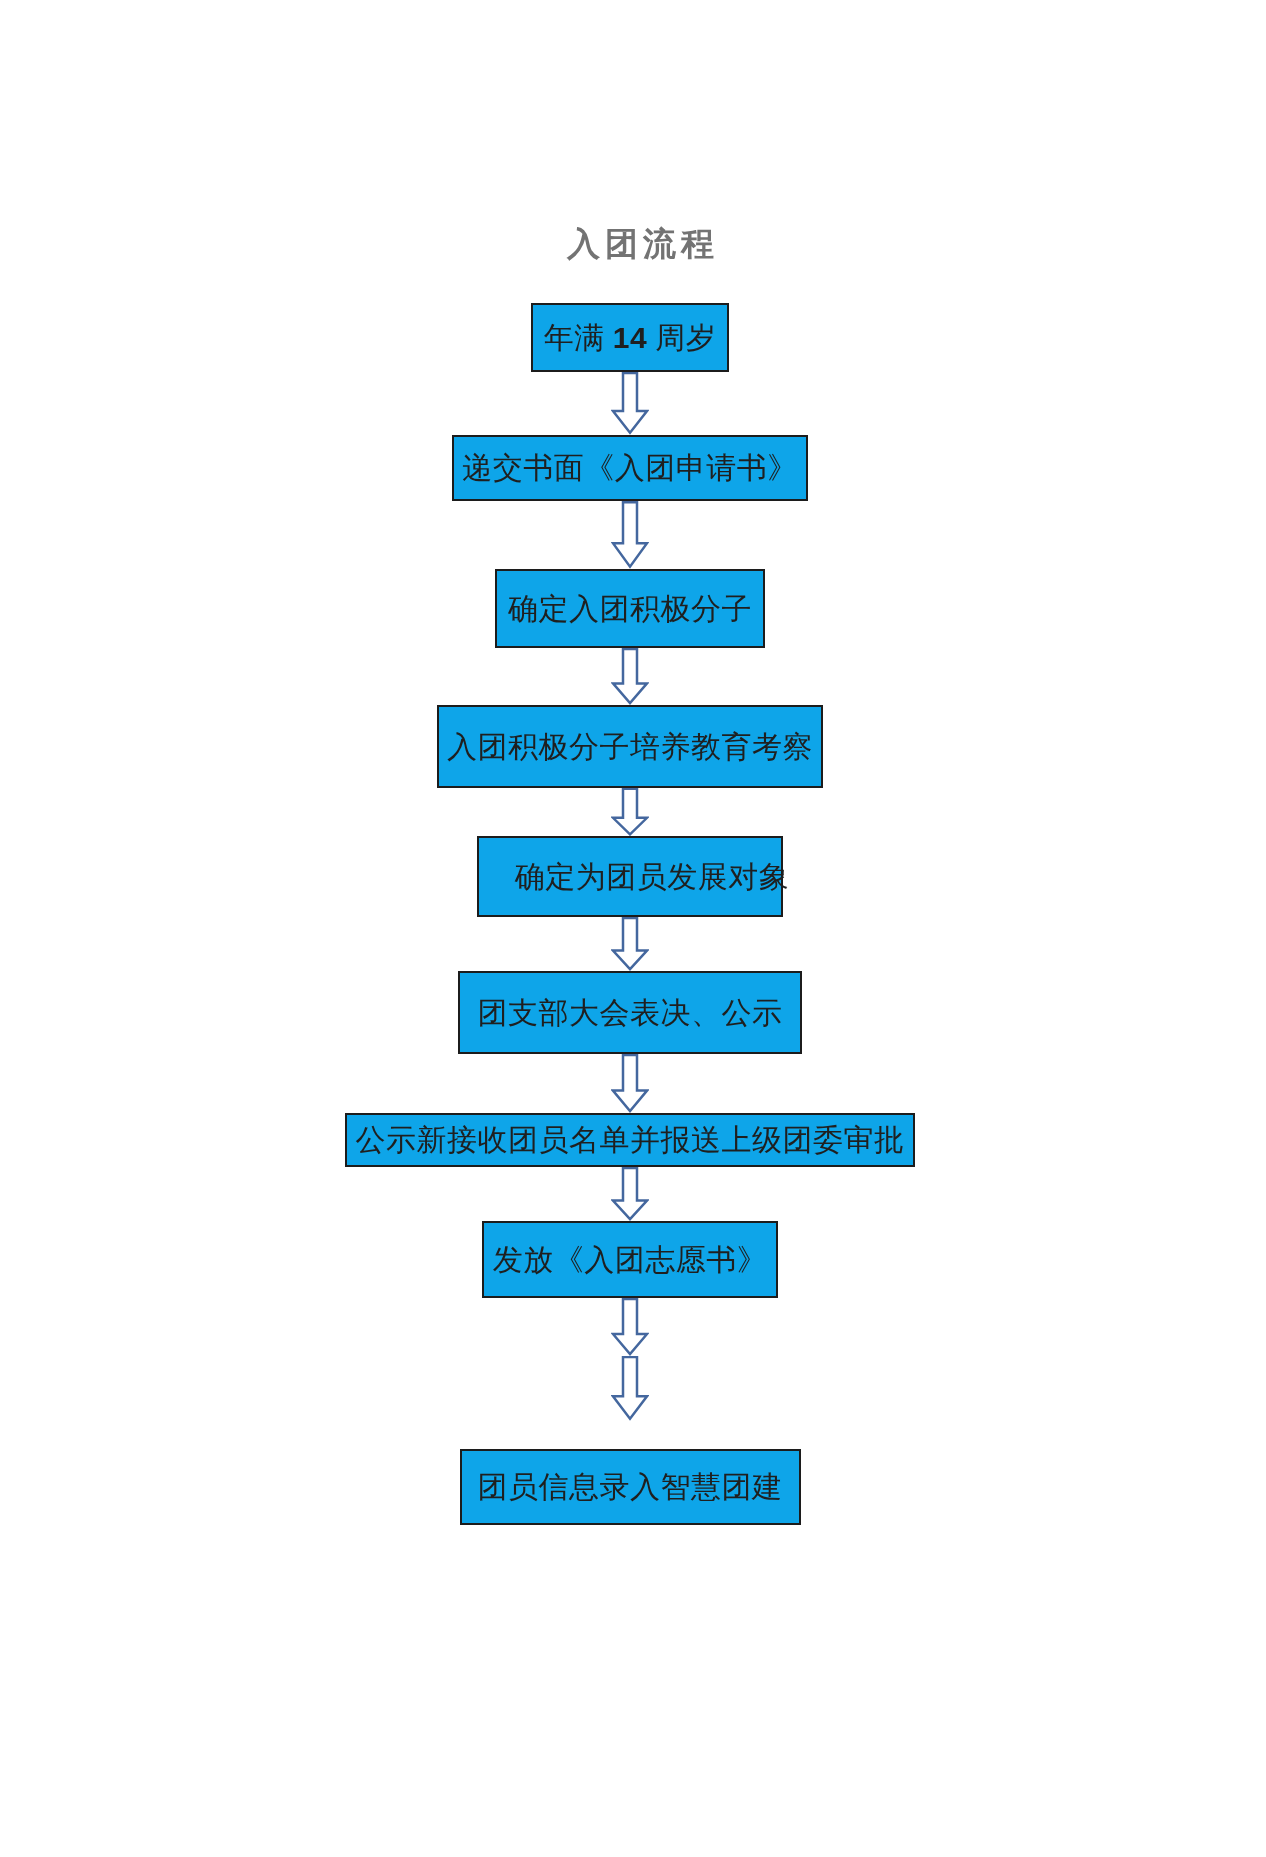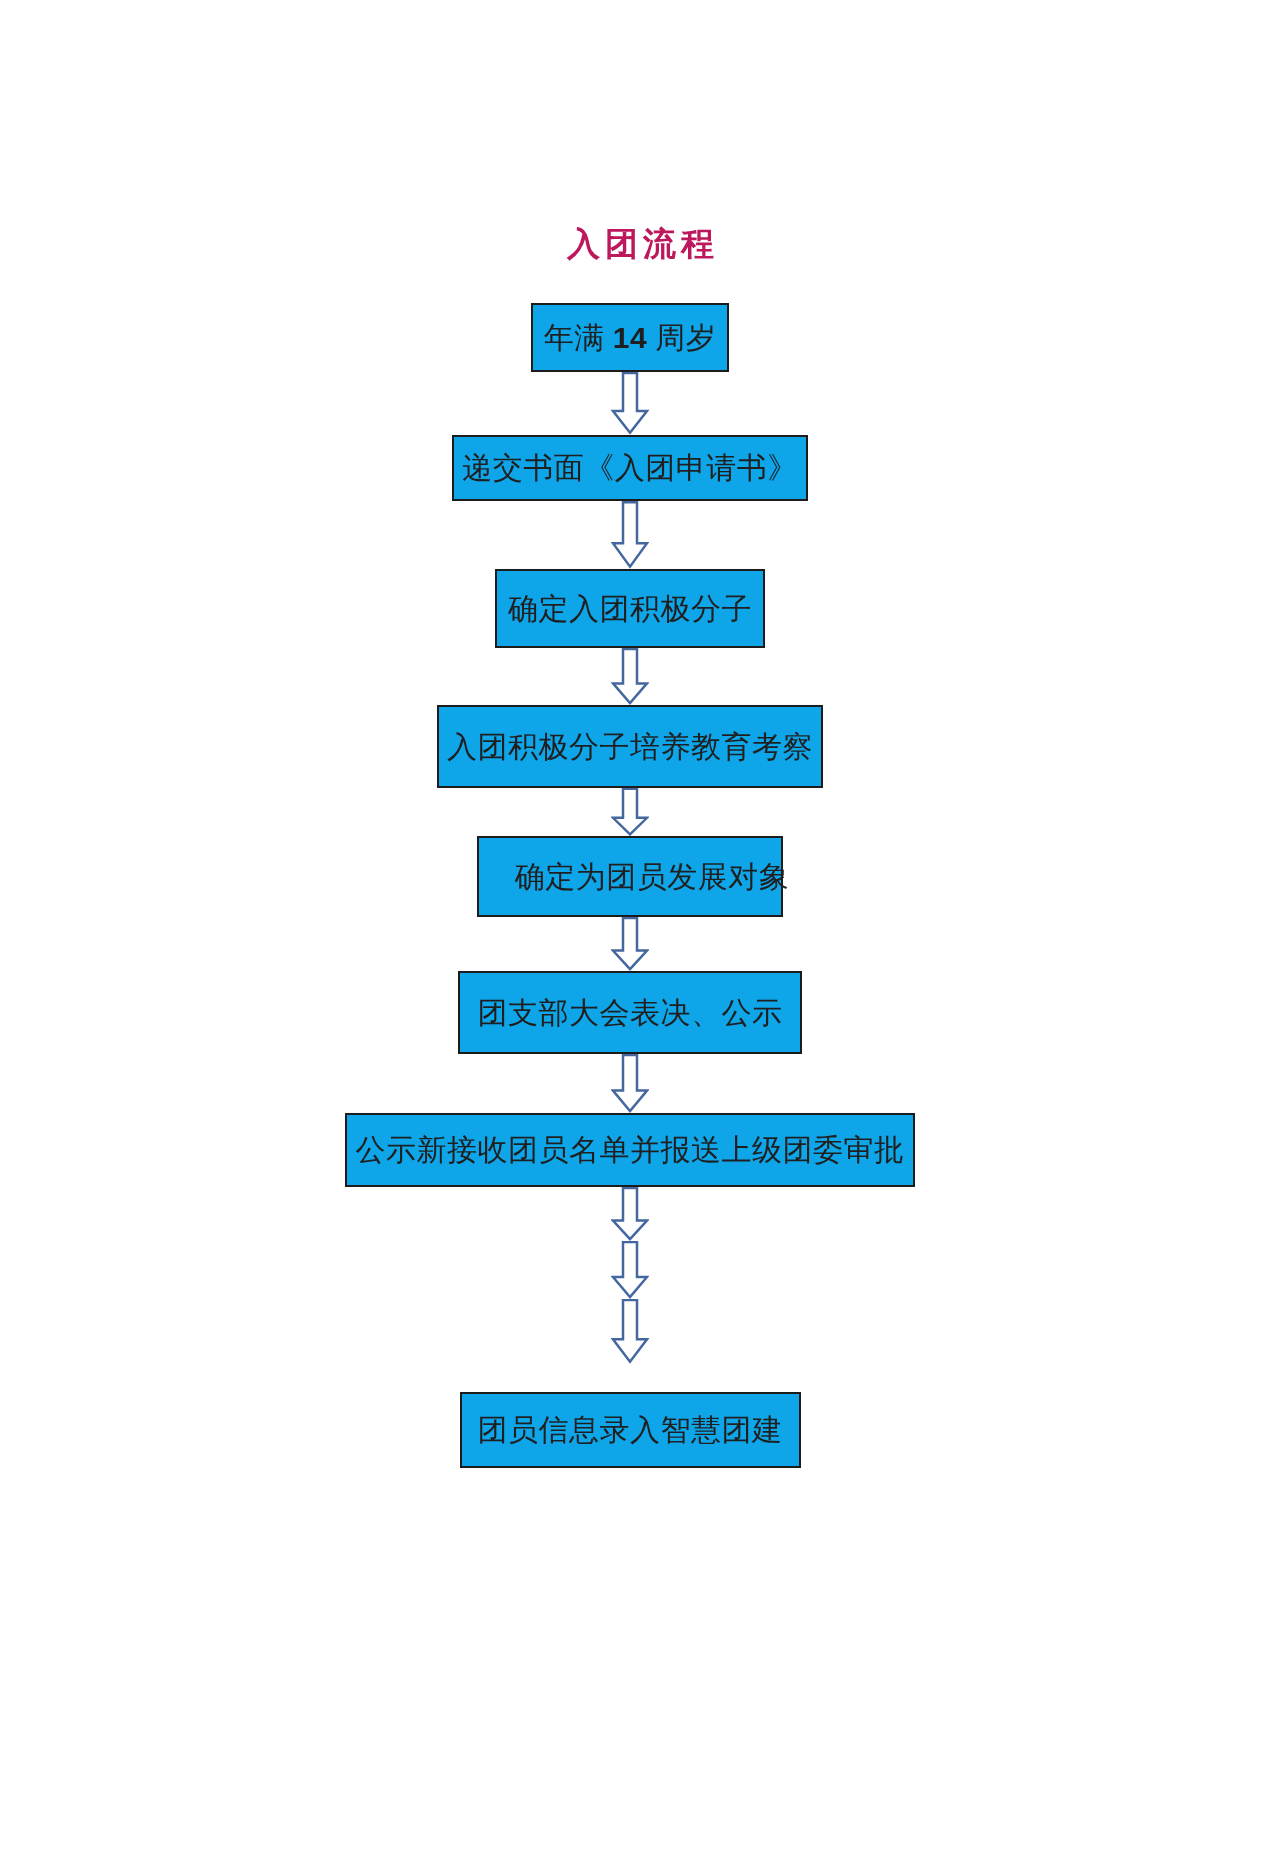"入团流程" .title { color: #be185d -> #737373 }
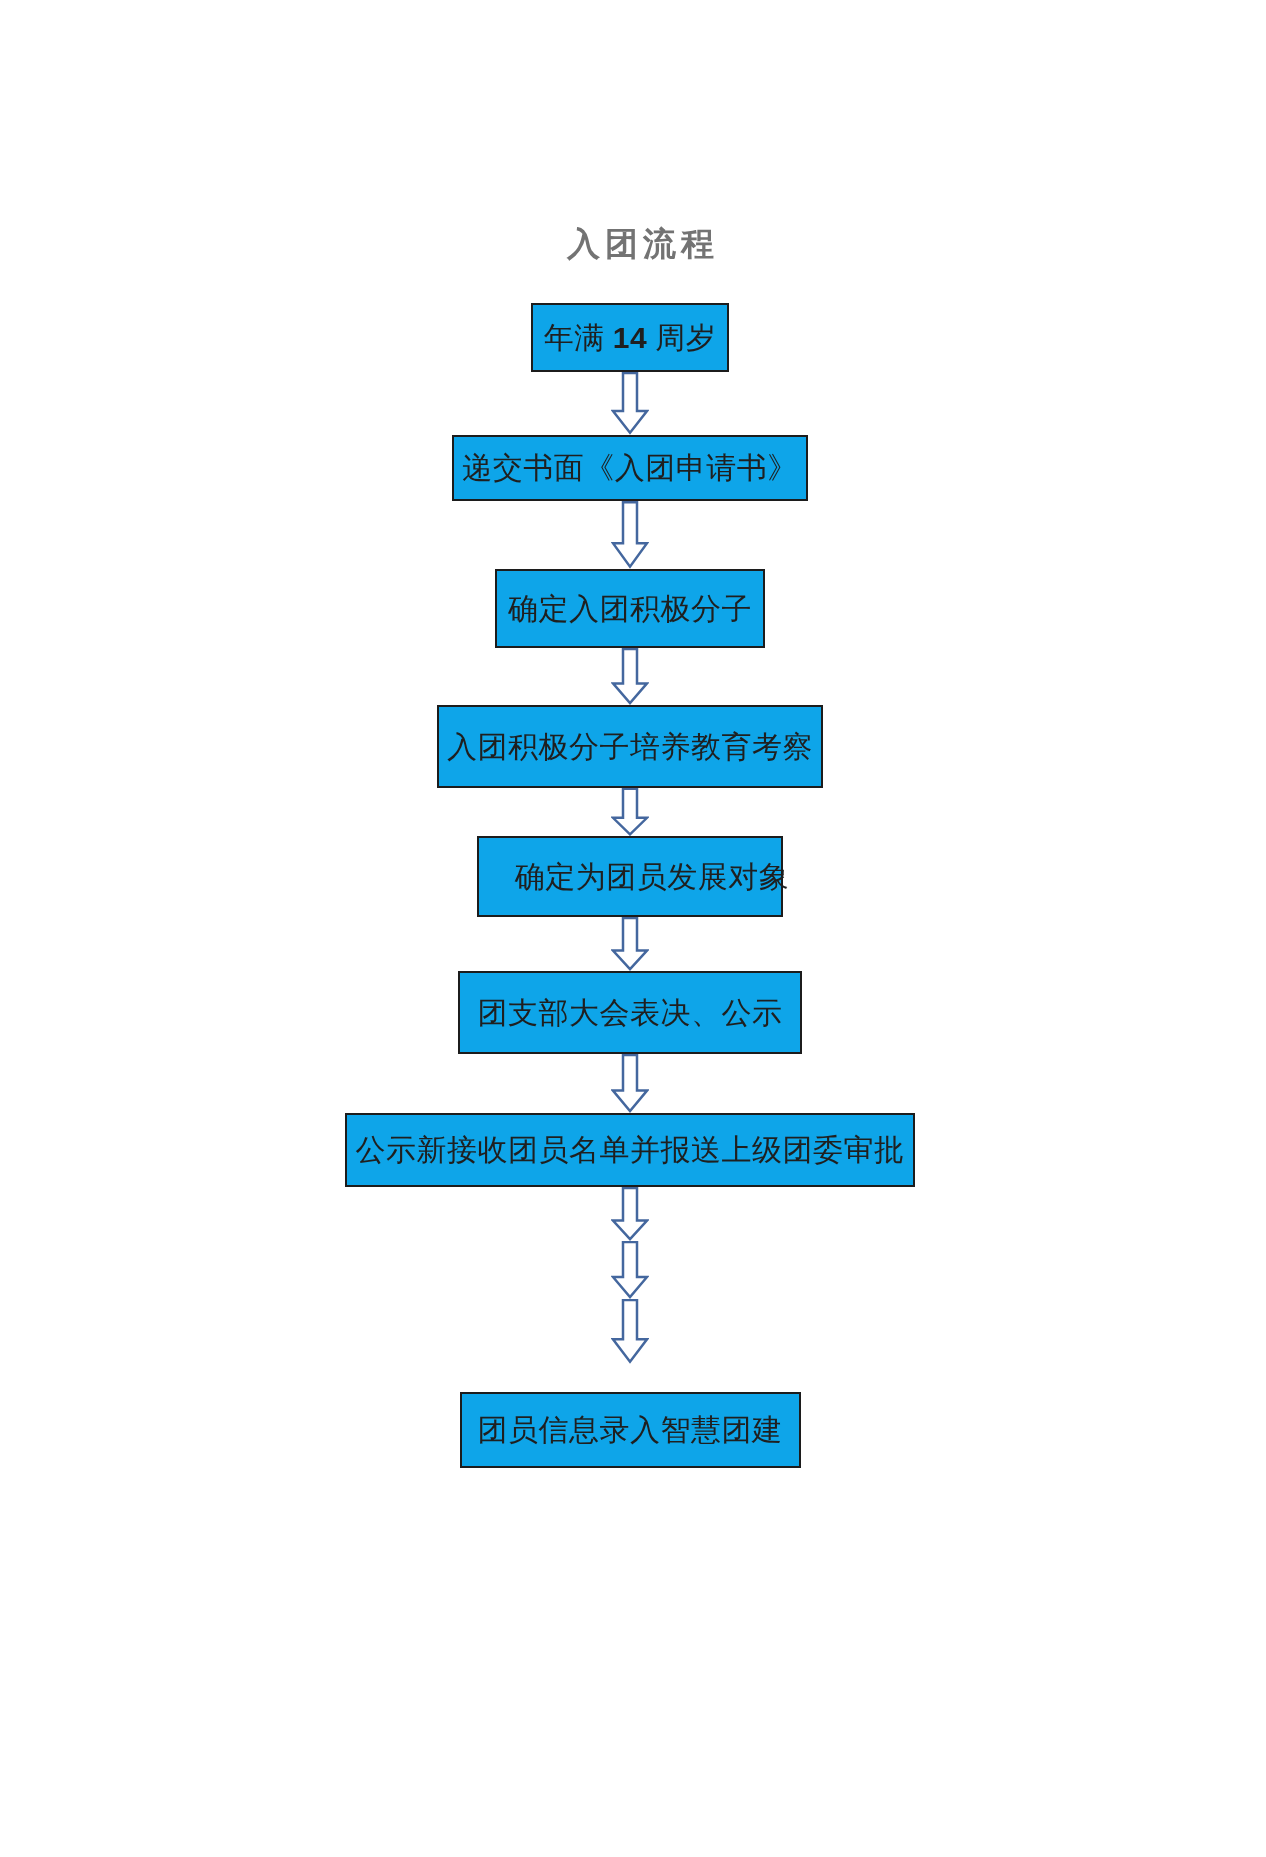"公示新接收团员名单并报送上级团委审批" .b7 { height: 74px -> 54px }
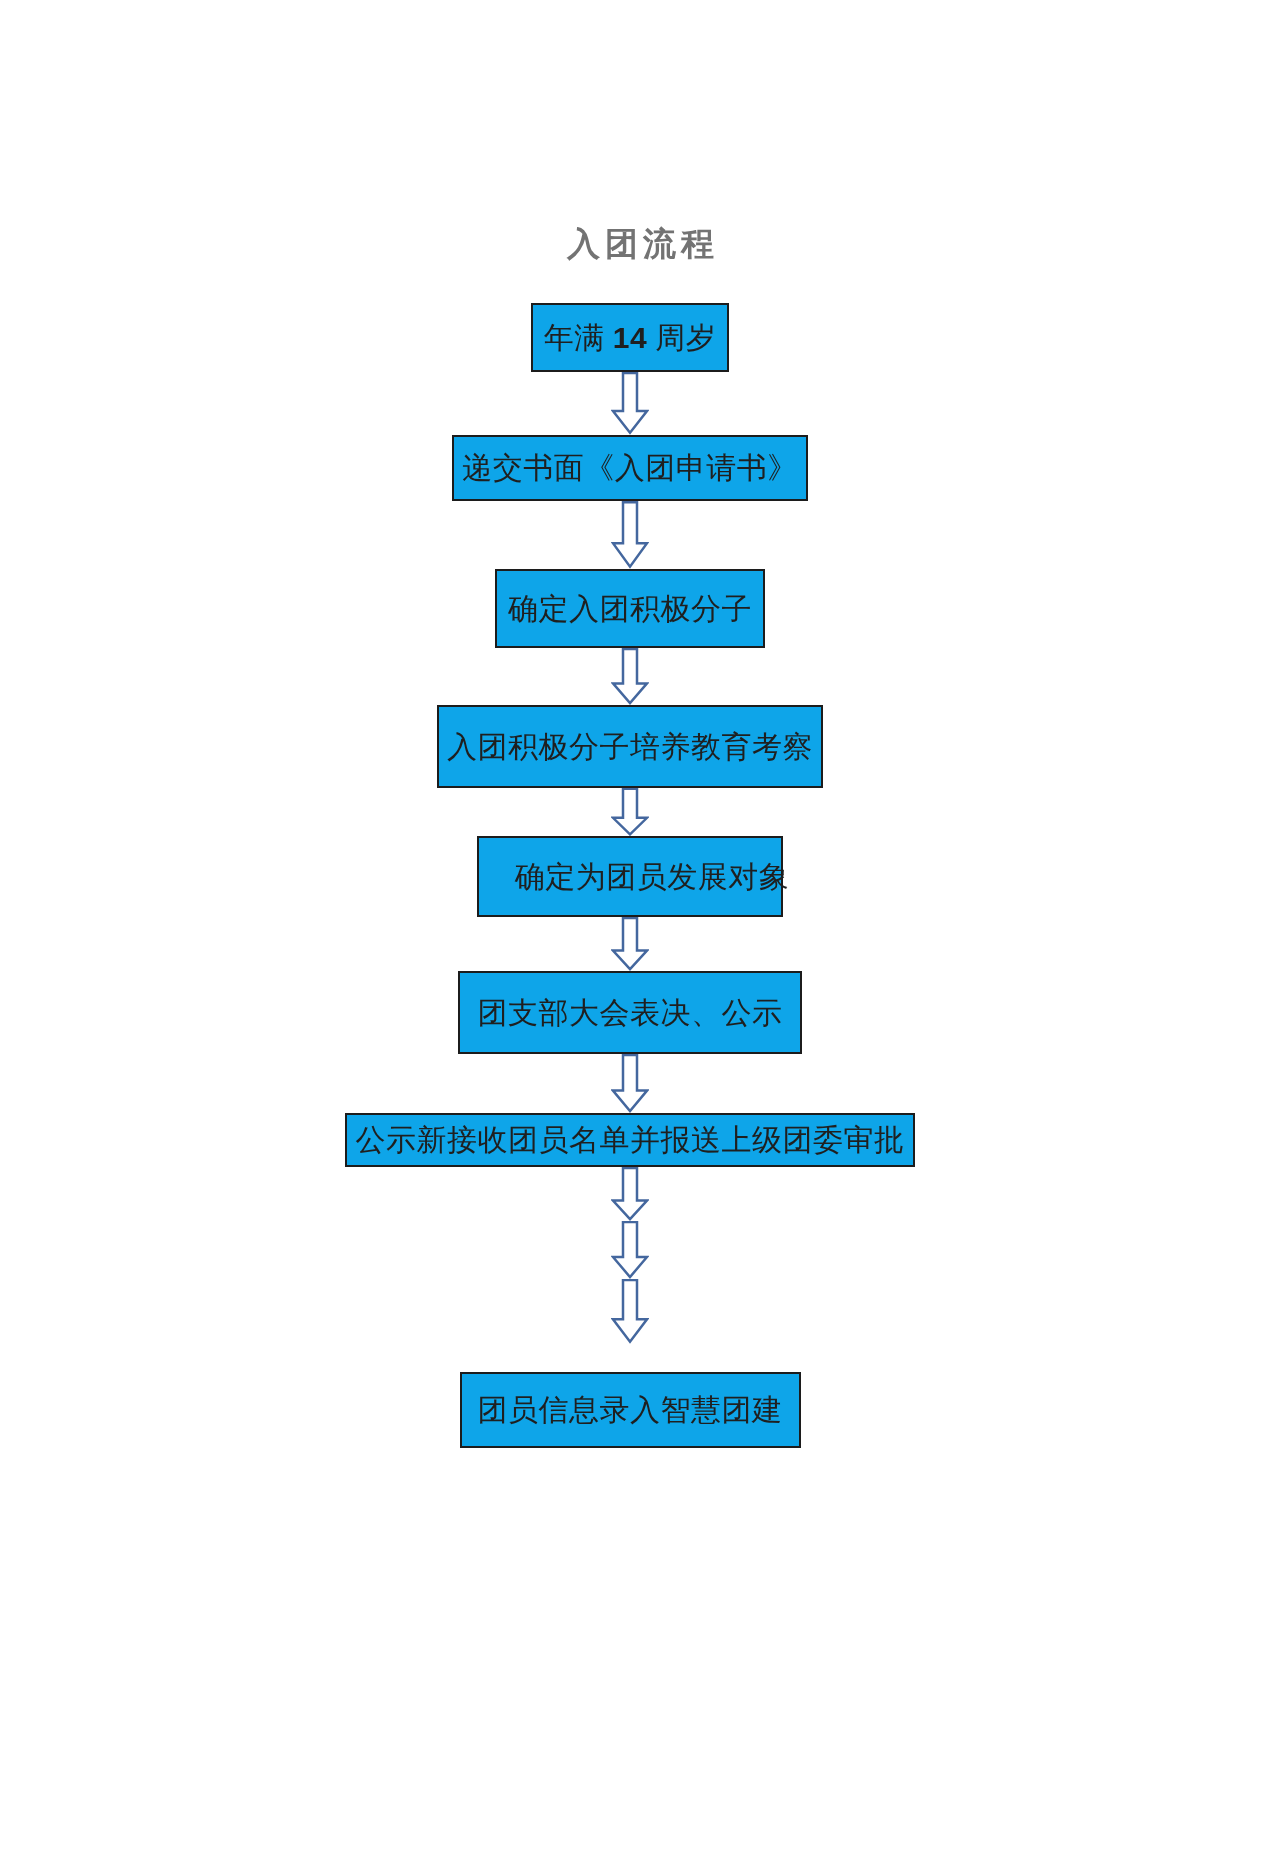"发放《入团志愿书》" div.box { html: none -> <div> <span>发放《入团志愿书》</span> </div> }
